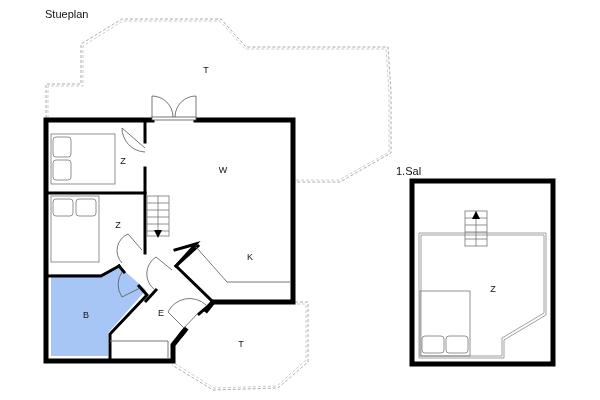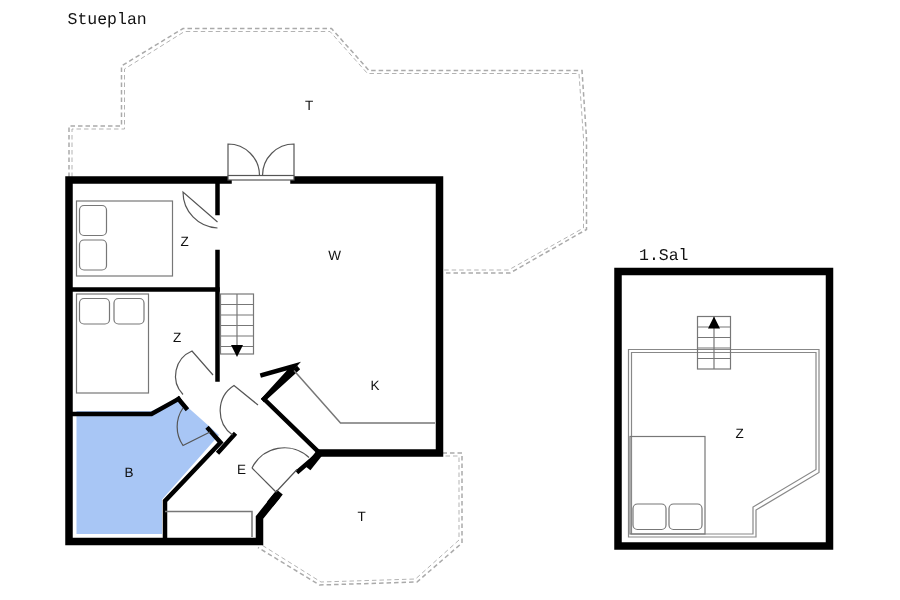"Stueplan" .floor-title { font-family: Liberation Mono, monospace -> none }
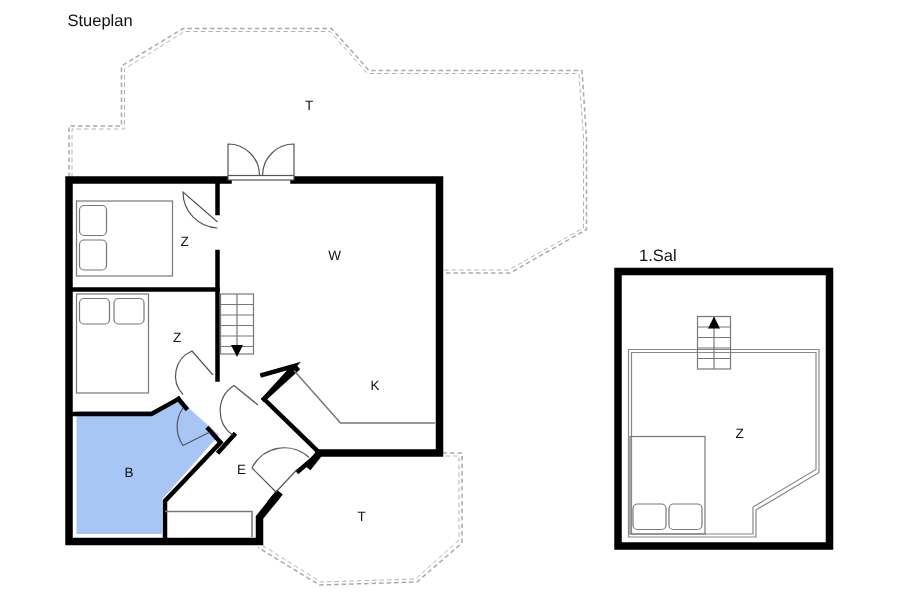"1.Sal" div.floor-title { left: 426px -> 396px }
